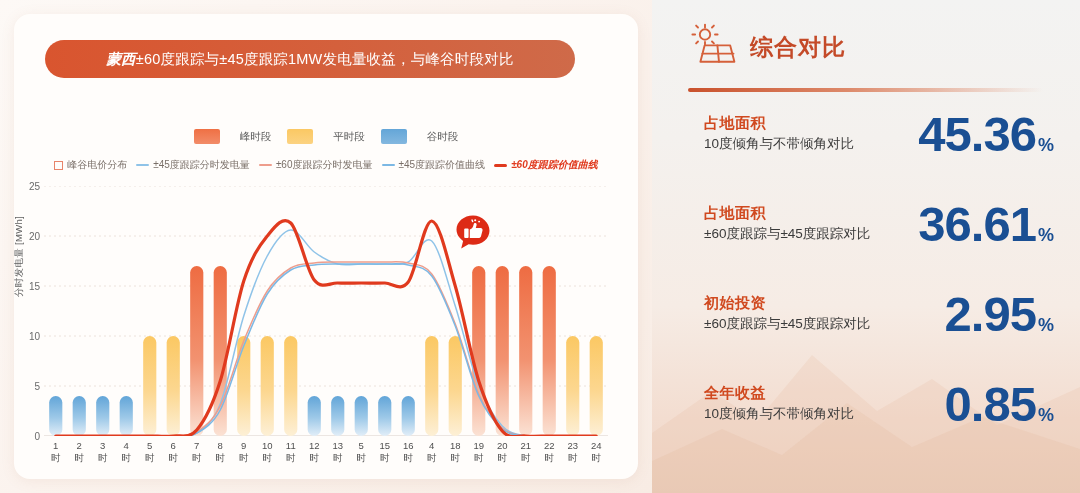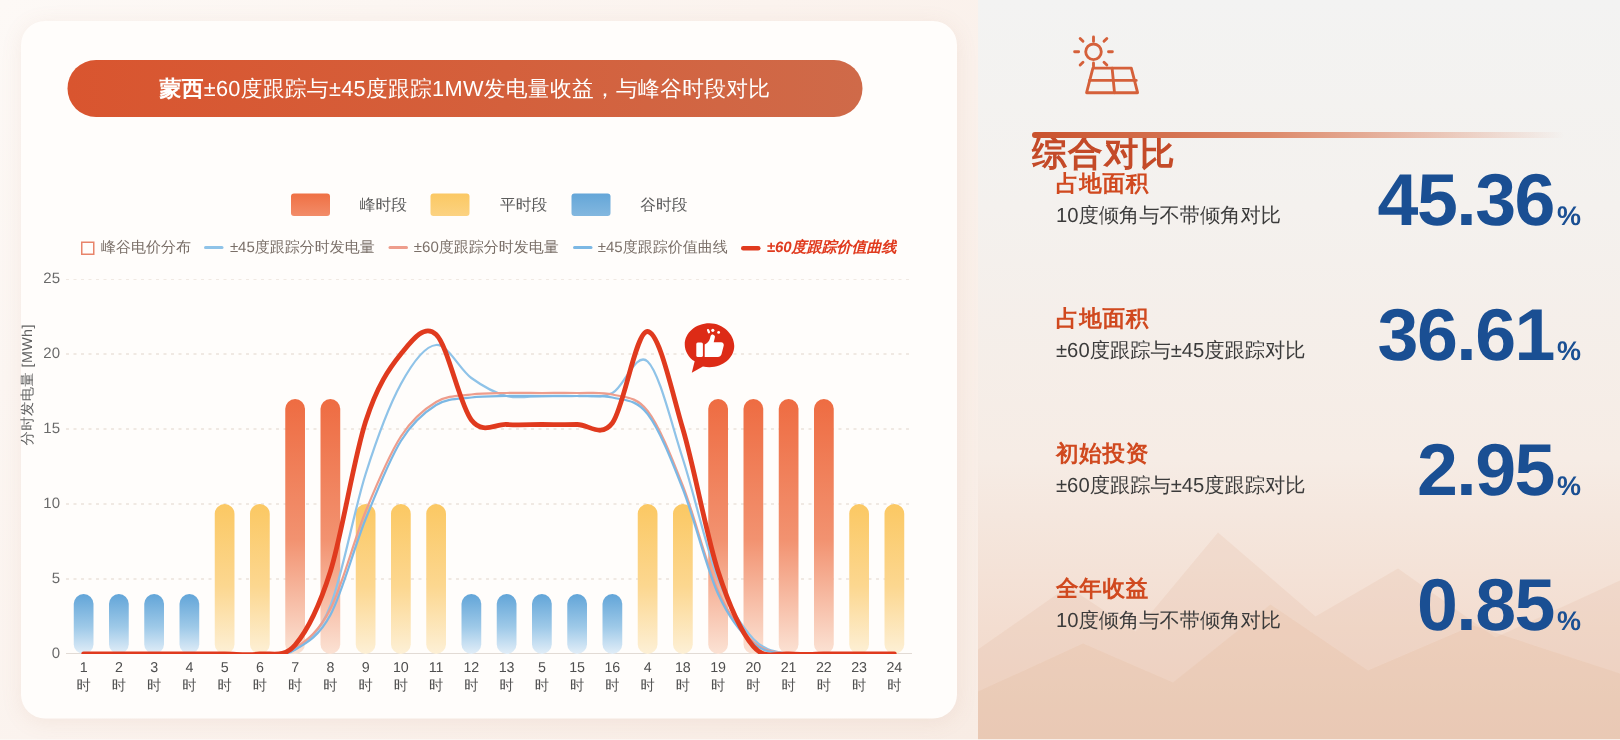"蒙西" #title-pill .strong { font-style: none -> italic }
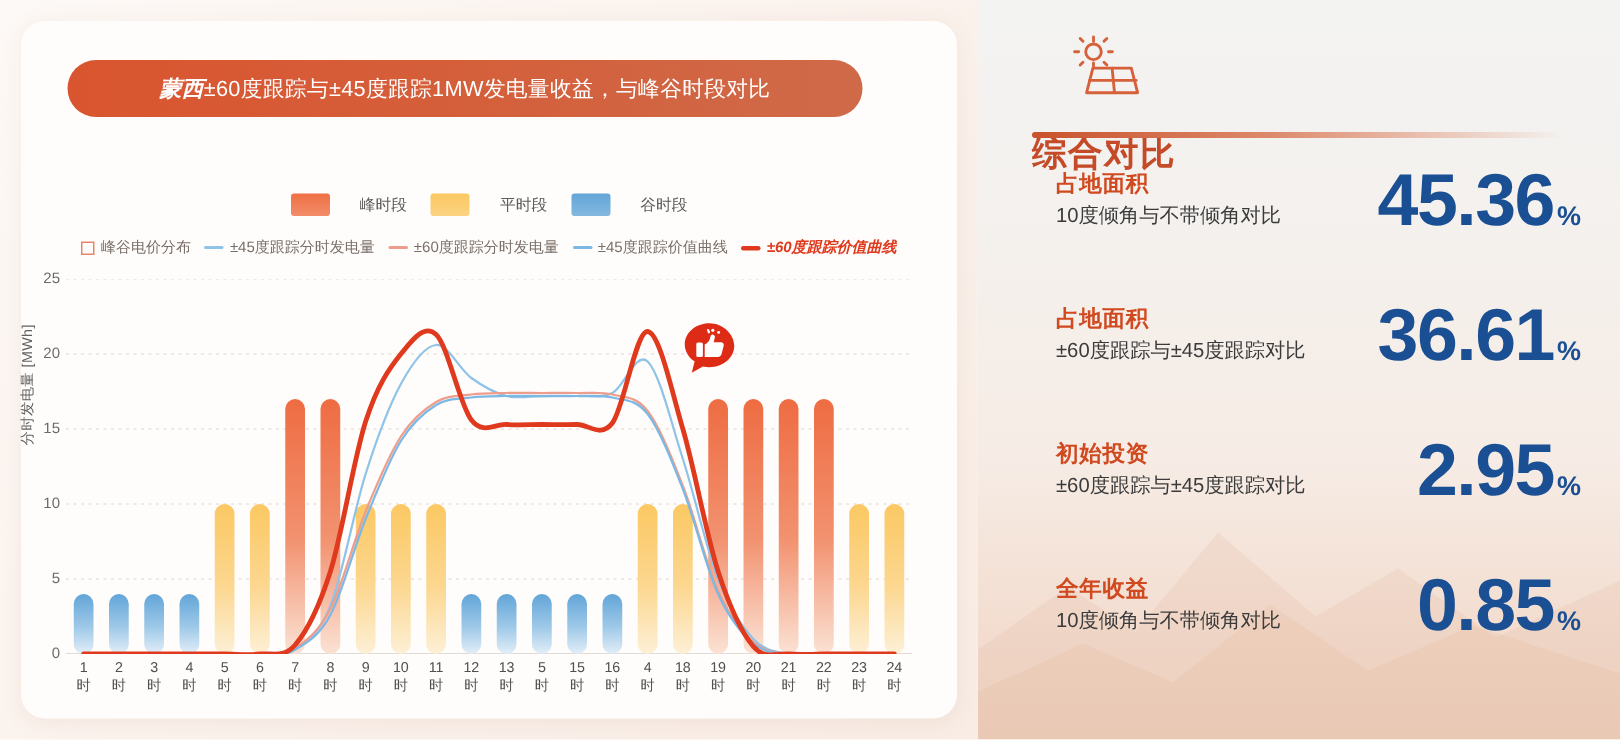"综合对比" #rp-header { flex-direction: column -> none }
